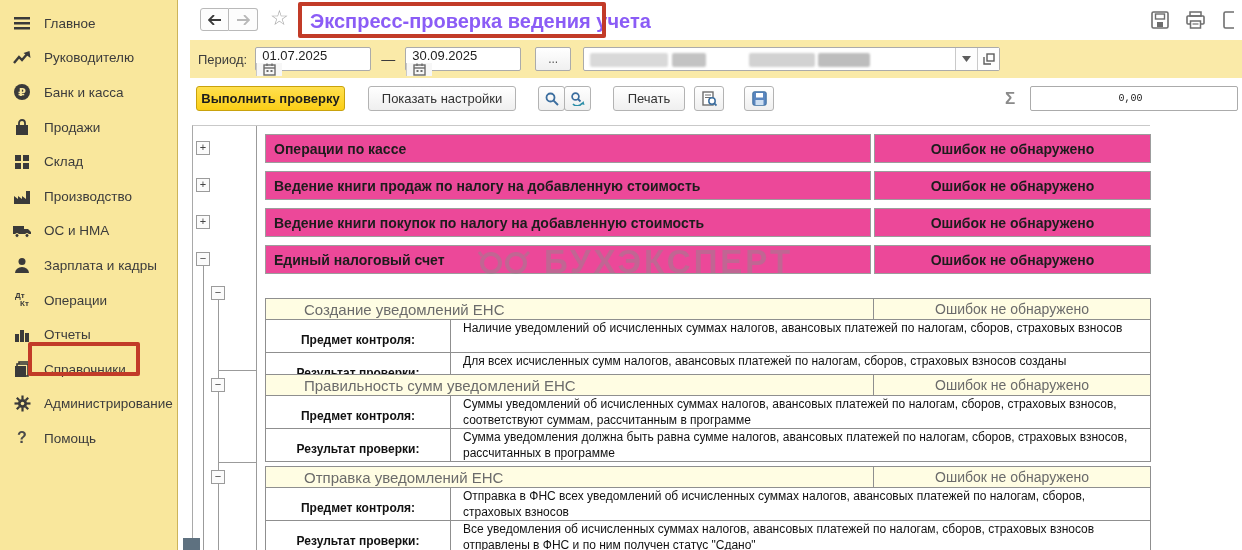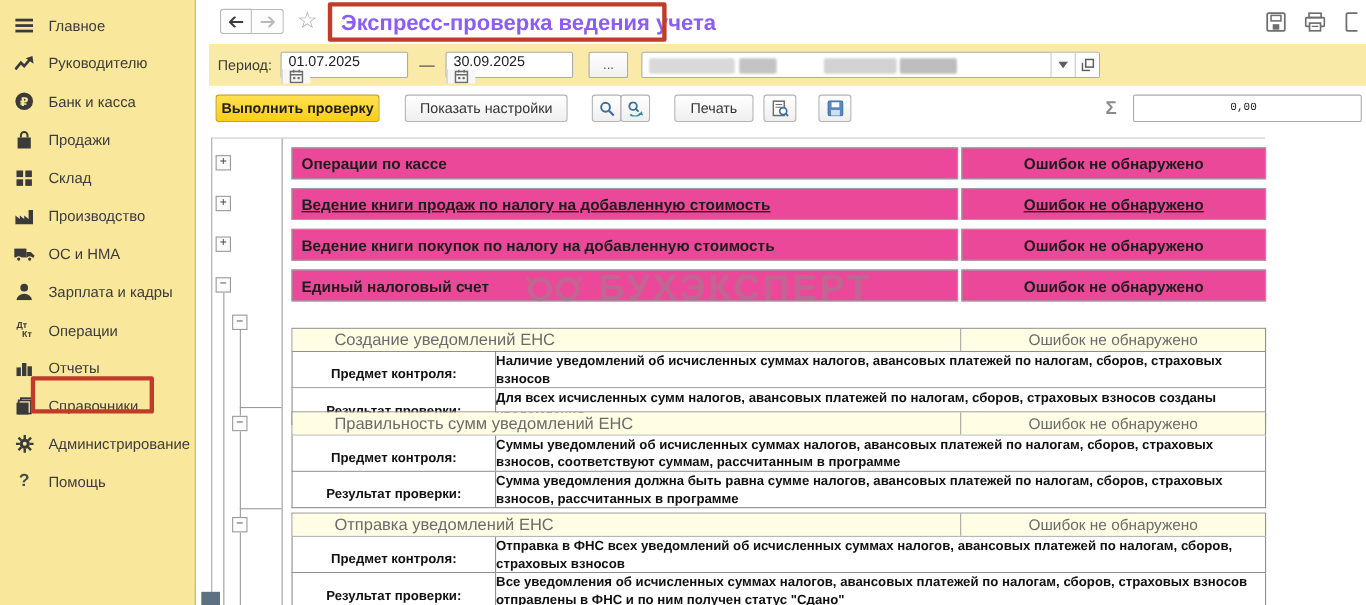"Ведение книги продаж по налогу" div.trow { text-decoration: underline -> none }
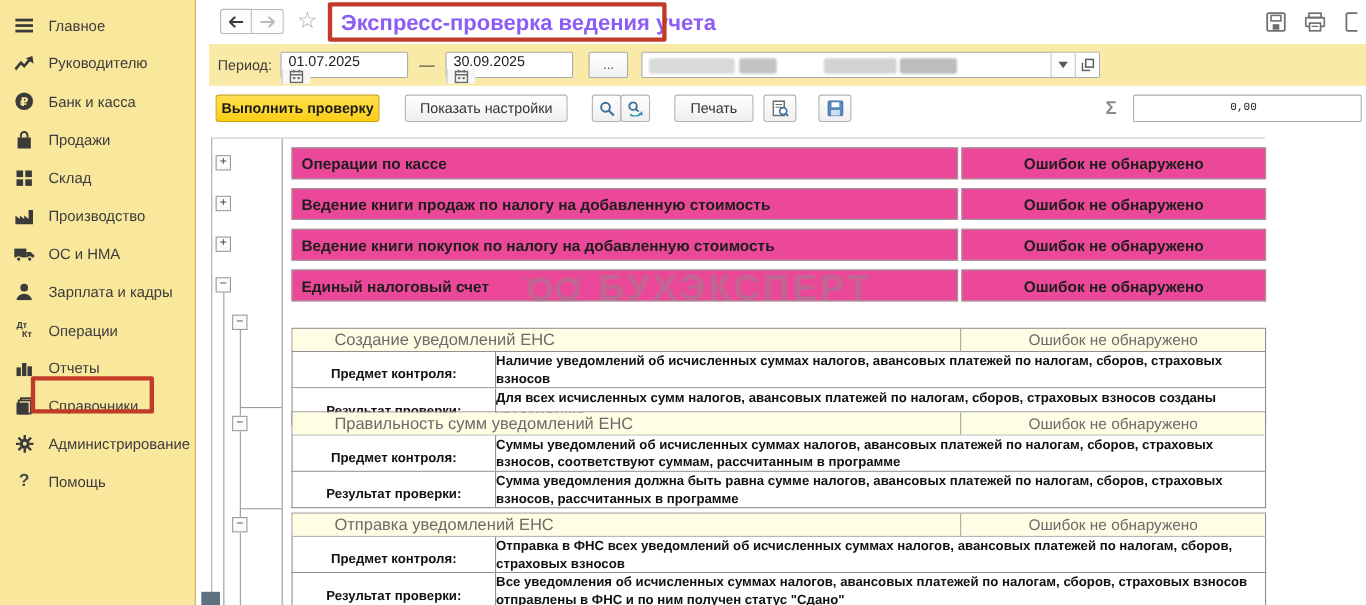"Наличие уведомлений об исчисленных" .subdesc { font-weight: bold -> none; padding: 1px 0 -> 1px 12px }
